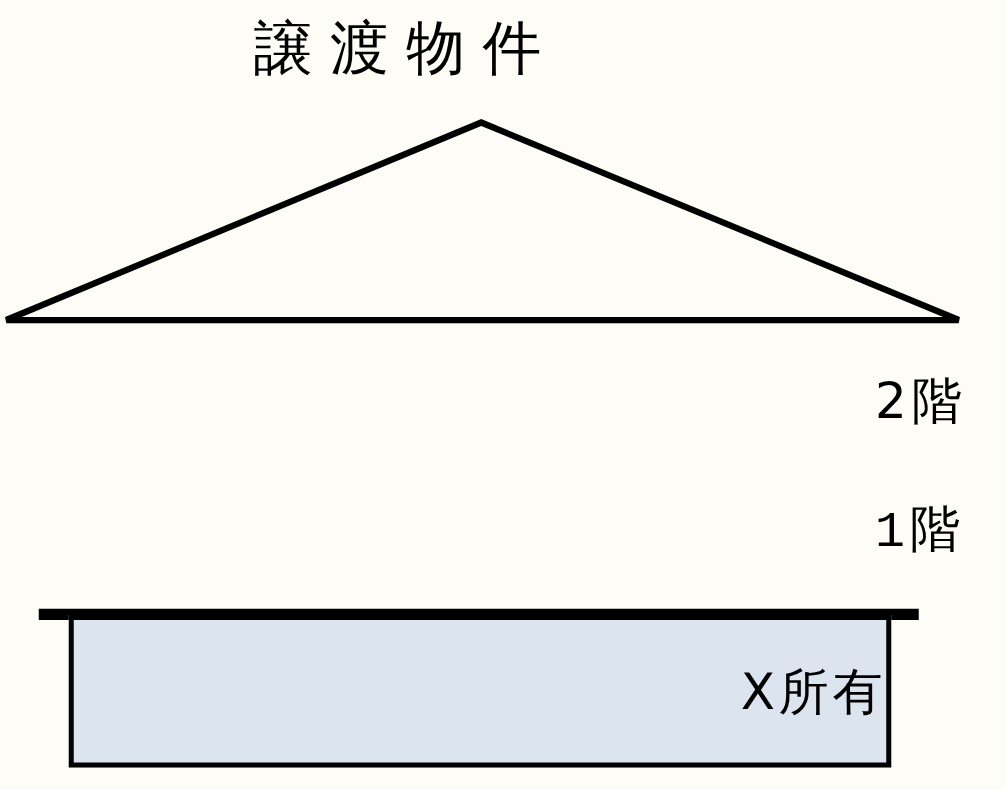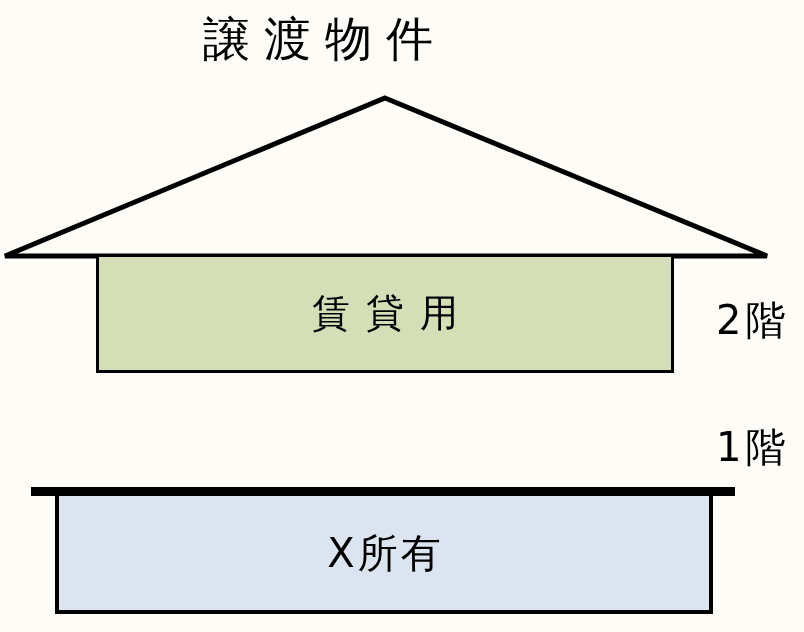"賃貸用" div.room { html: <div> <span>賃貸用</span> </div> -> none }
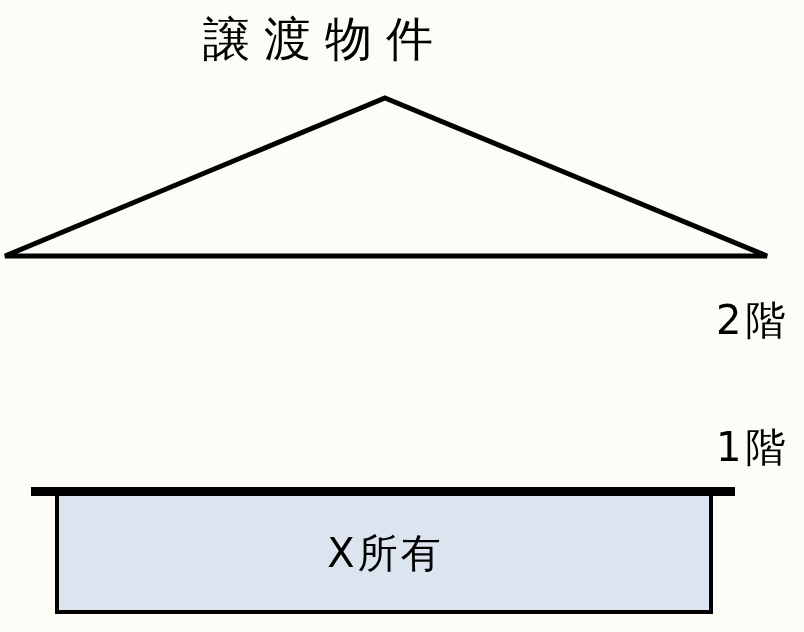"2階" .floor-note { margin-left: 16px -> none }
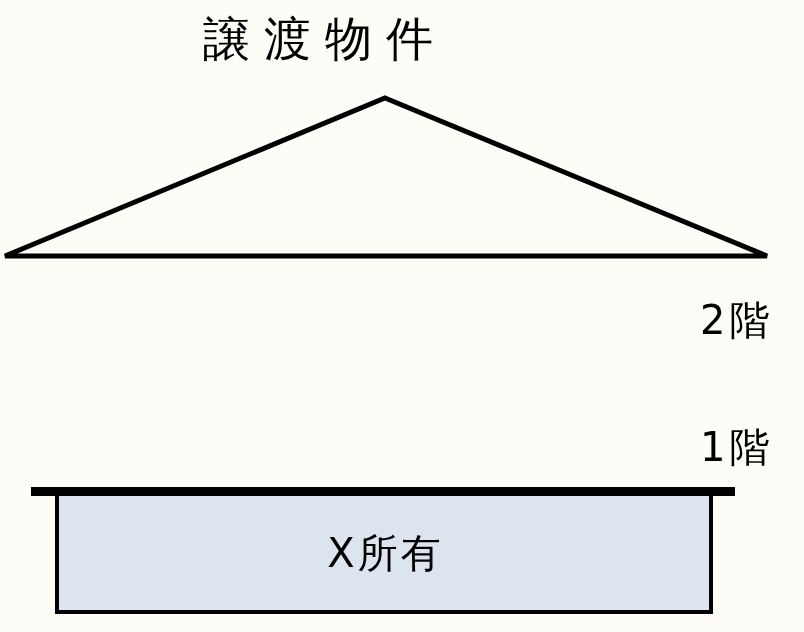"1階" .floor-note-1 { font-family: none -> Liberation Mono, monospace; top: 420px -> 396px }
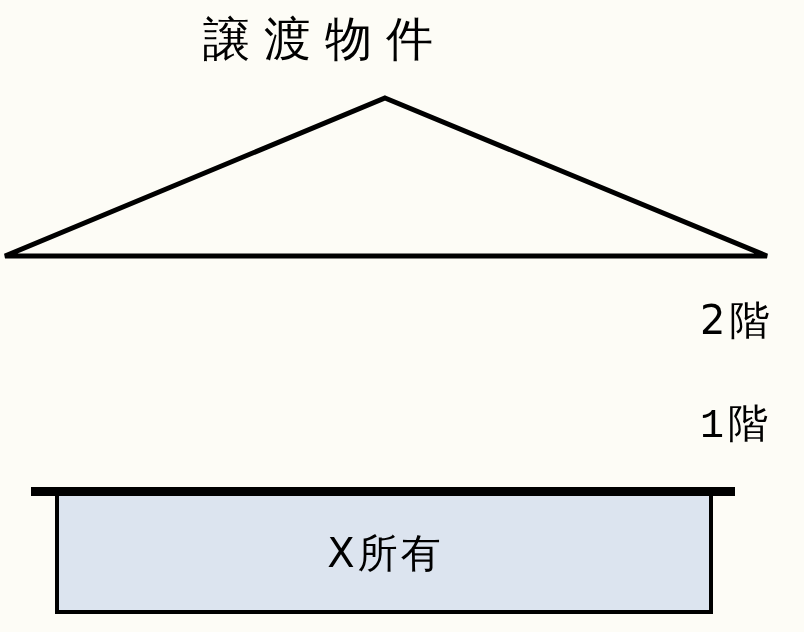"X所有" .base-block { justify-content: center -> flex-end }
